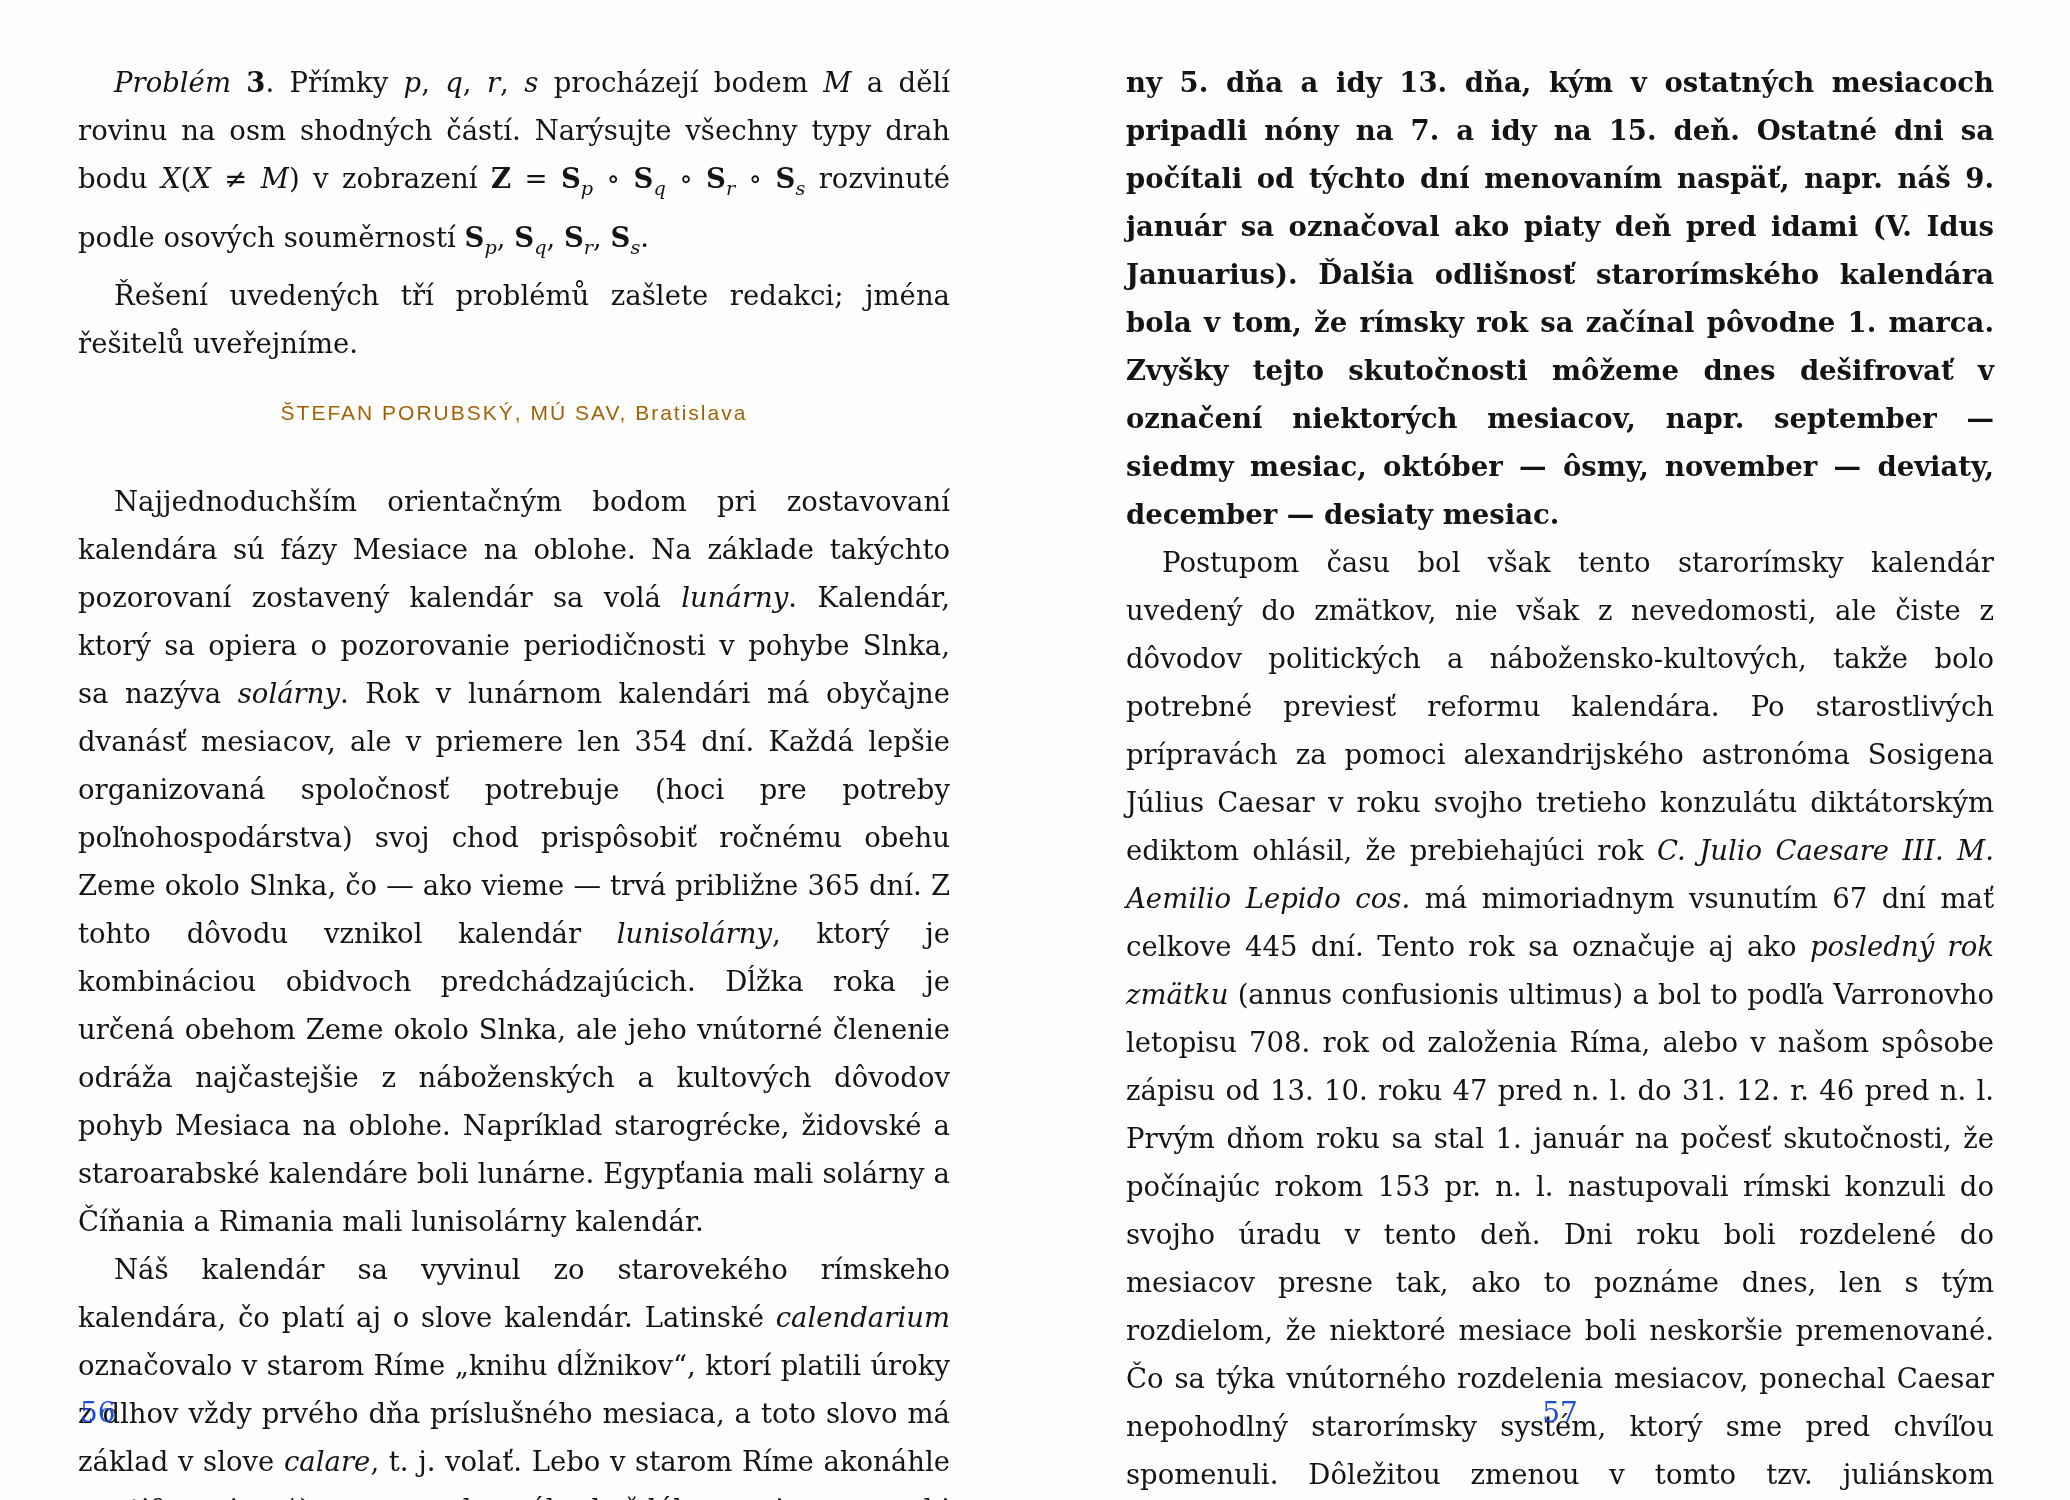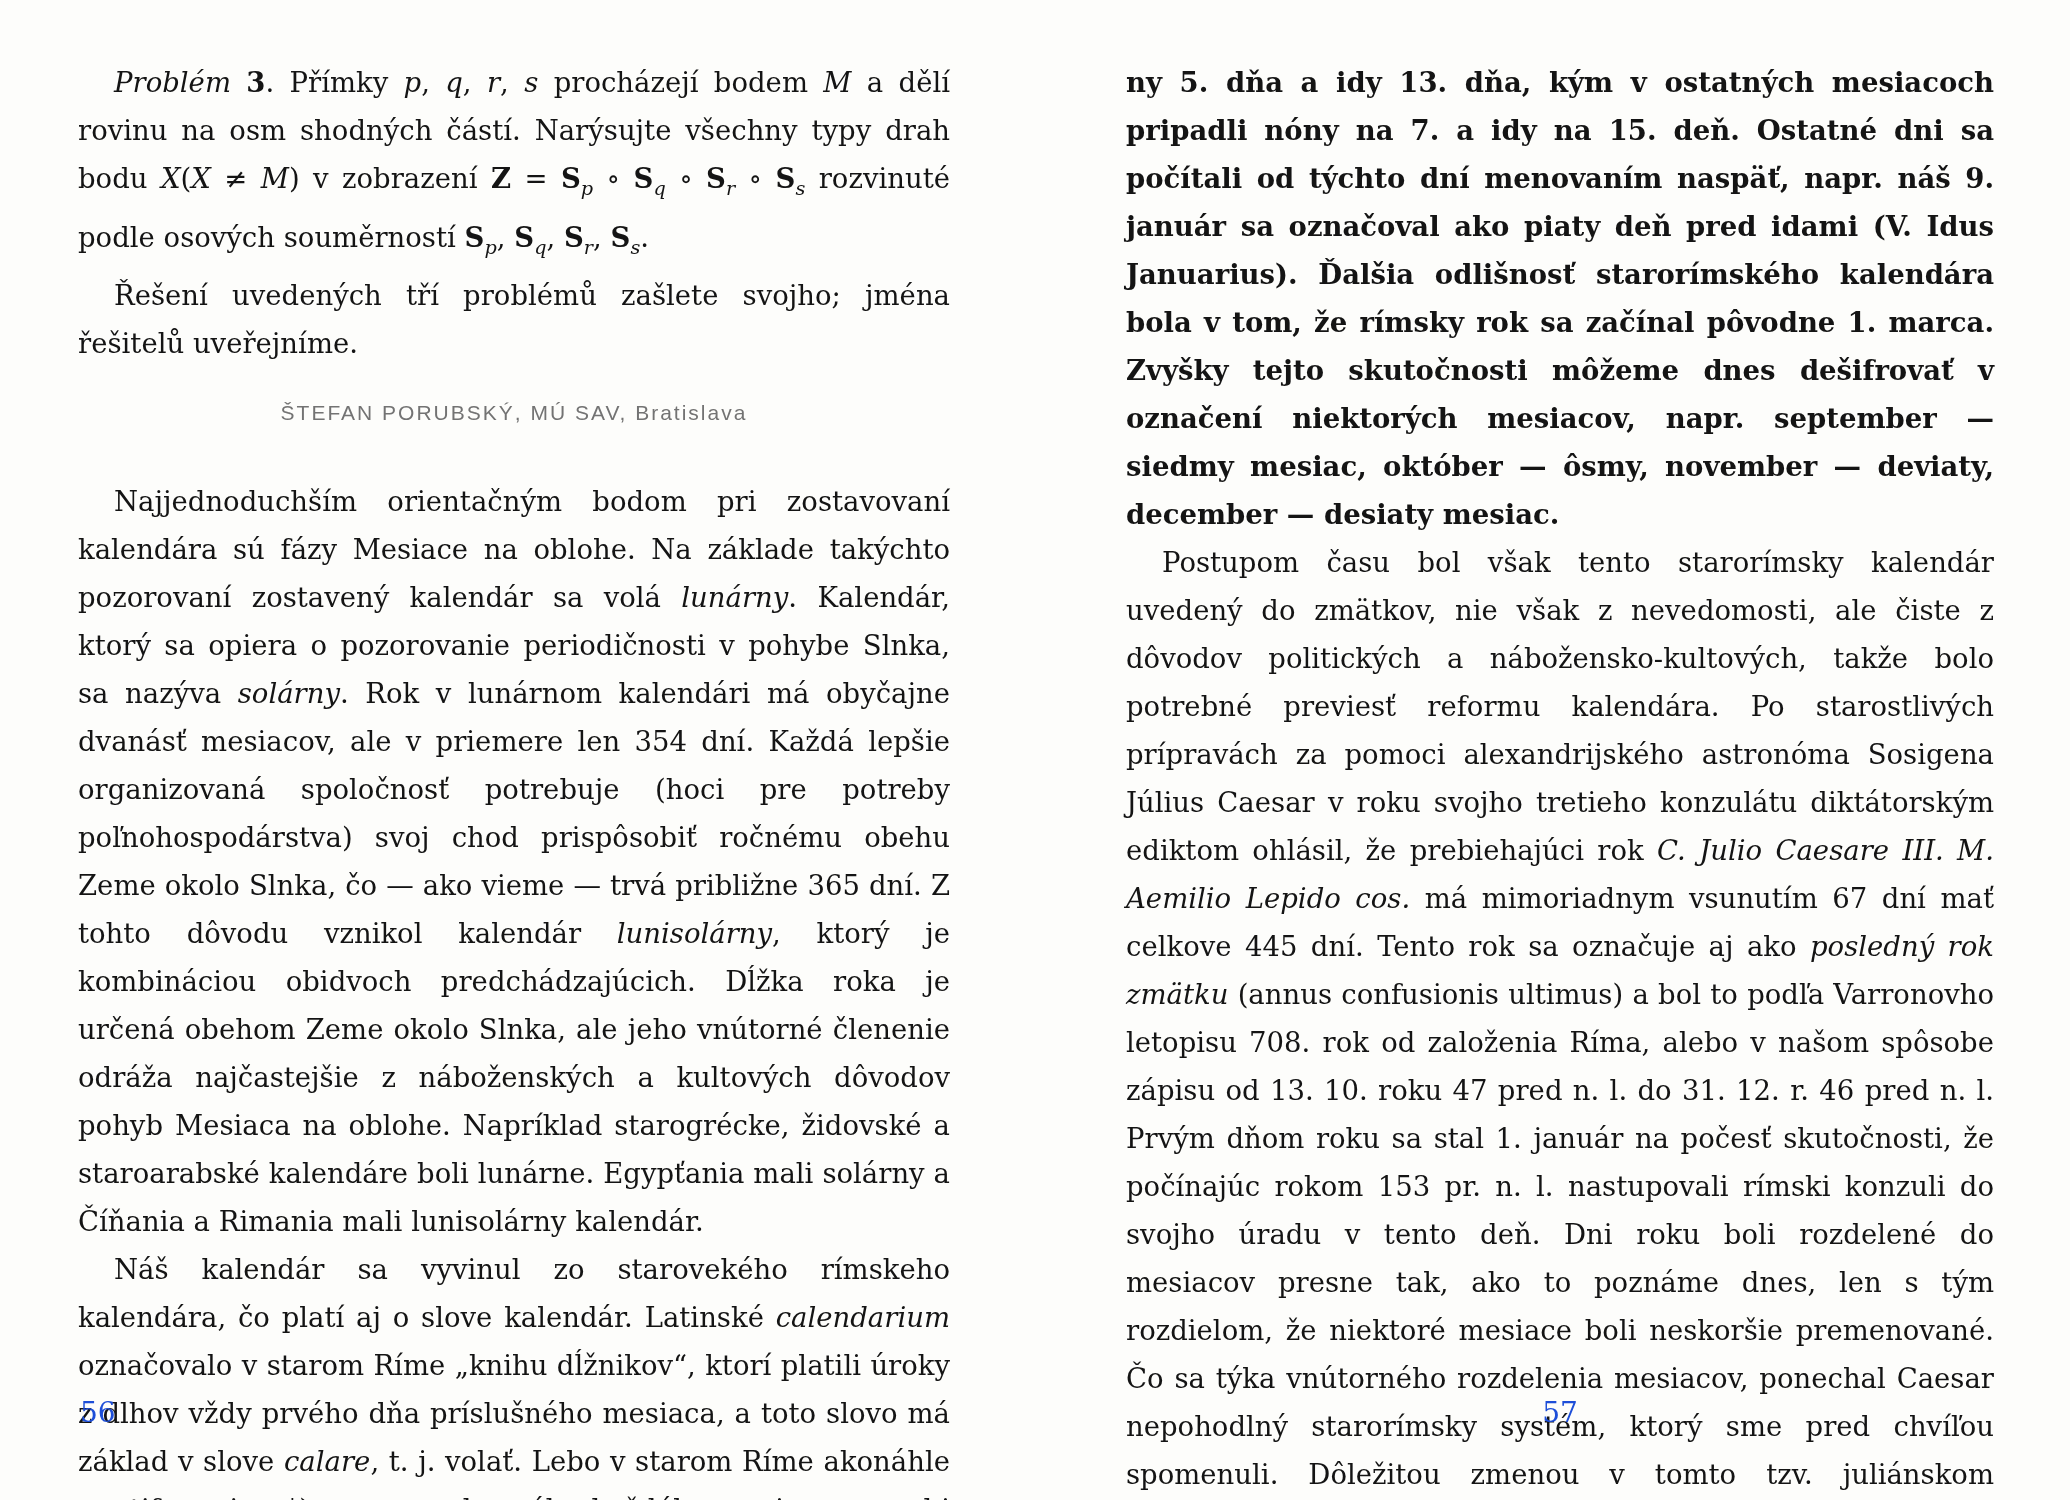"Řešení uvedených tří problémů zašlete" span { text: svojho -> redakci }
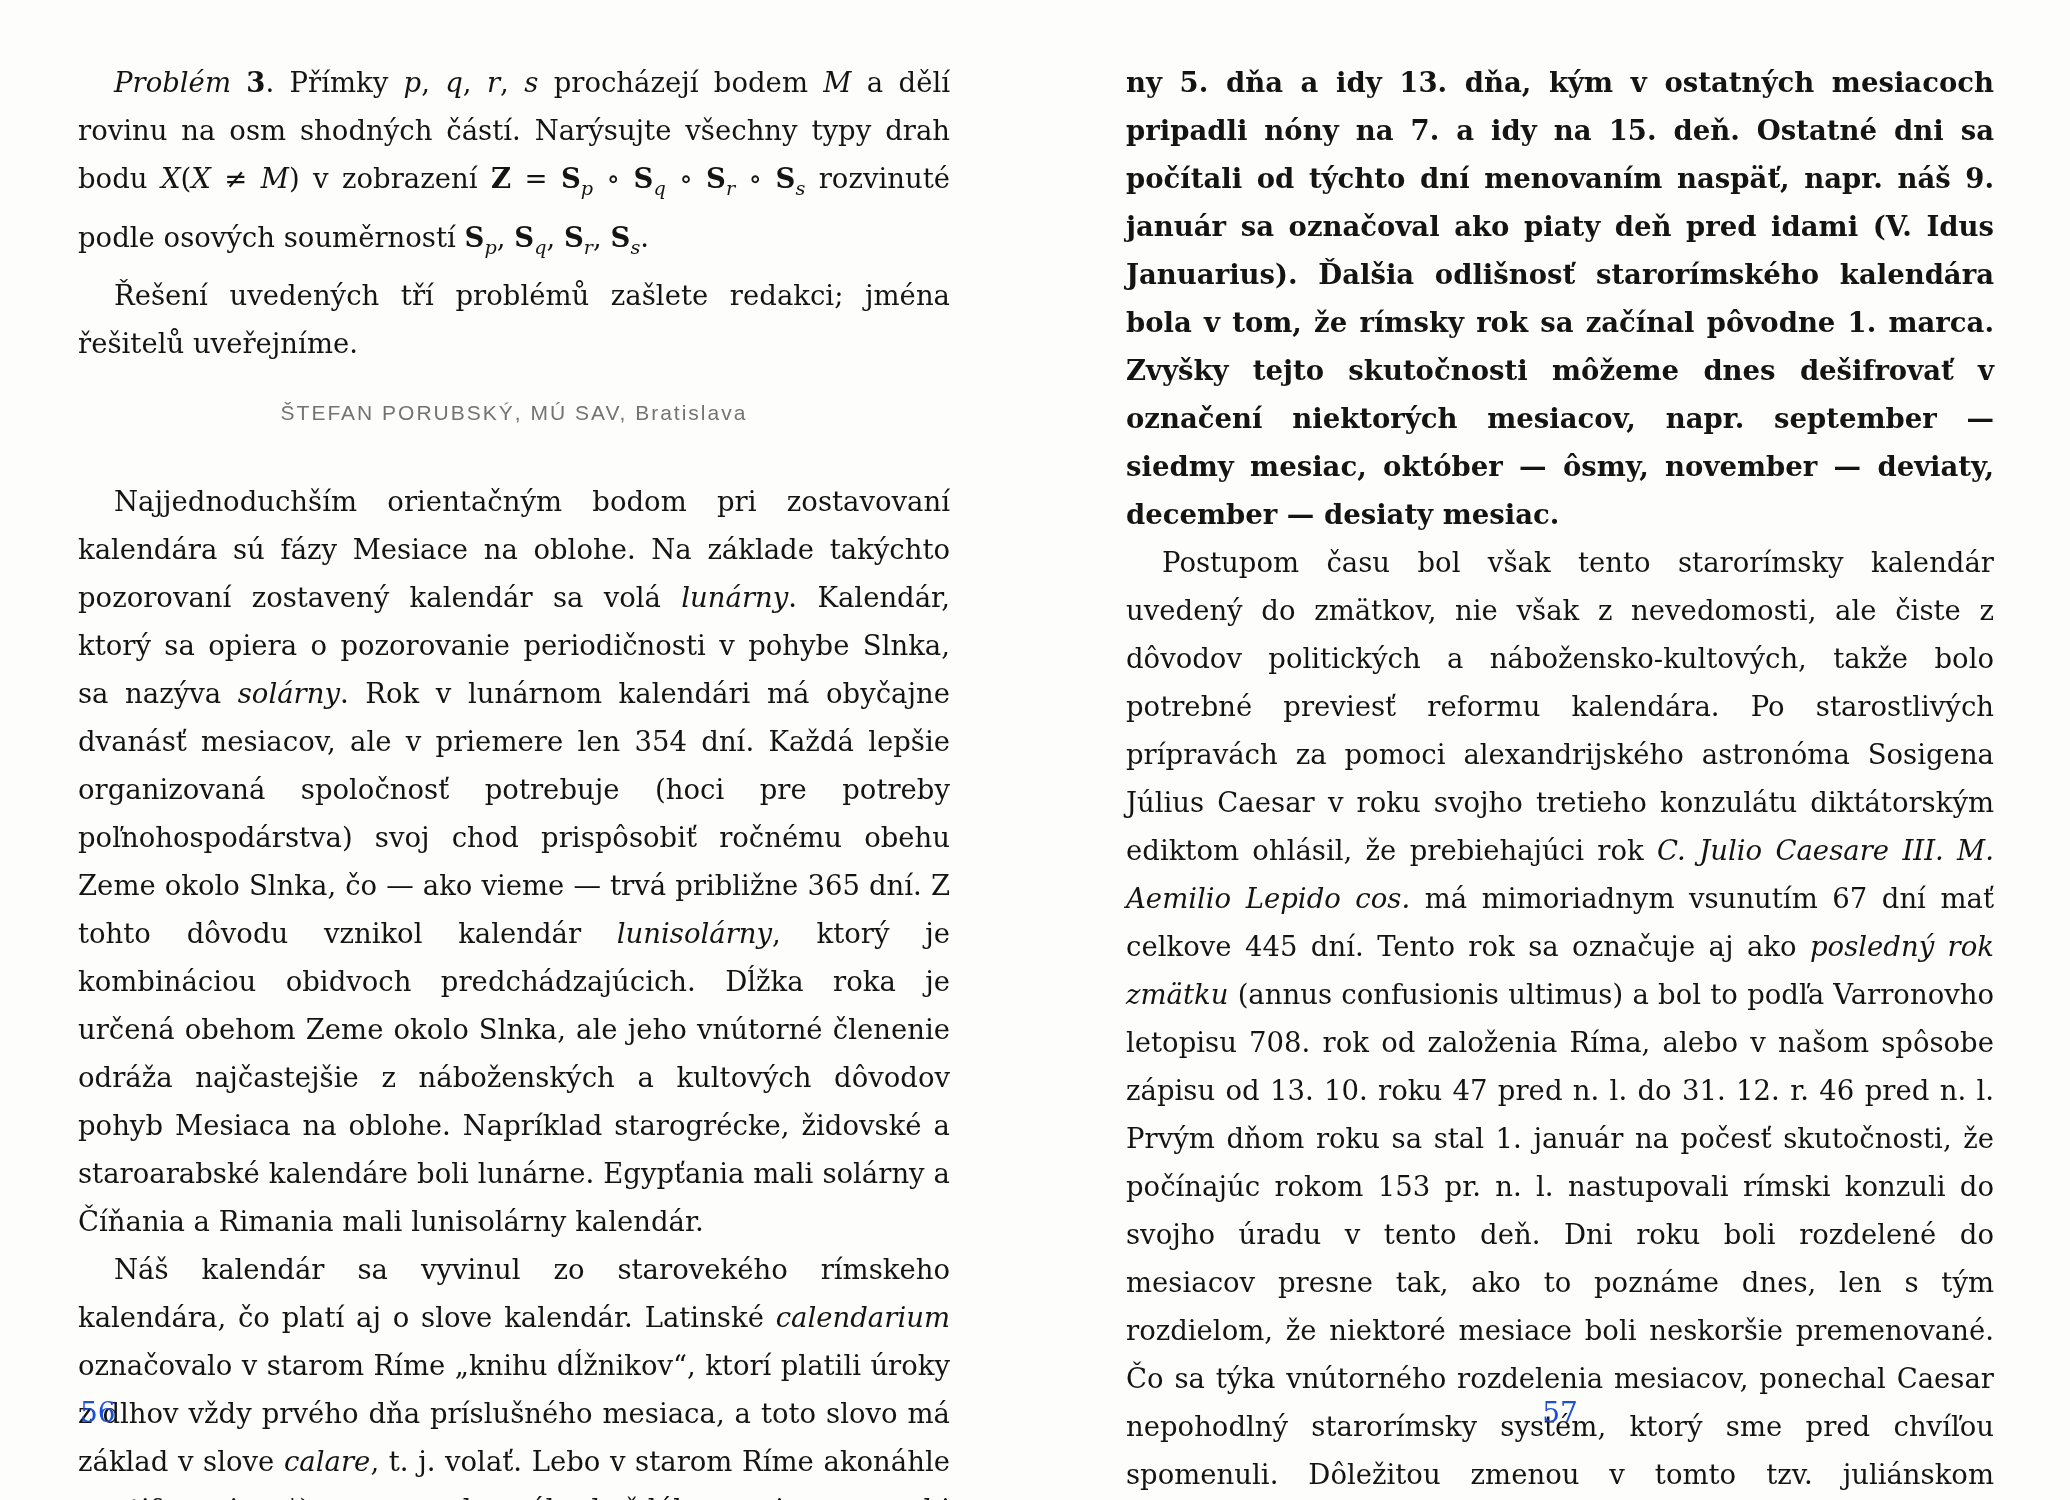"ŠTEFAN PORUBSKÝ, MÚ SAV, Bratislava" .article-author { color: #737373 -> #a16207 }
